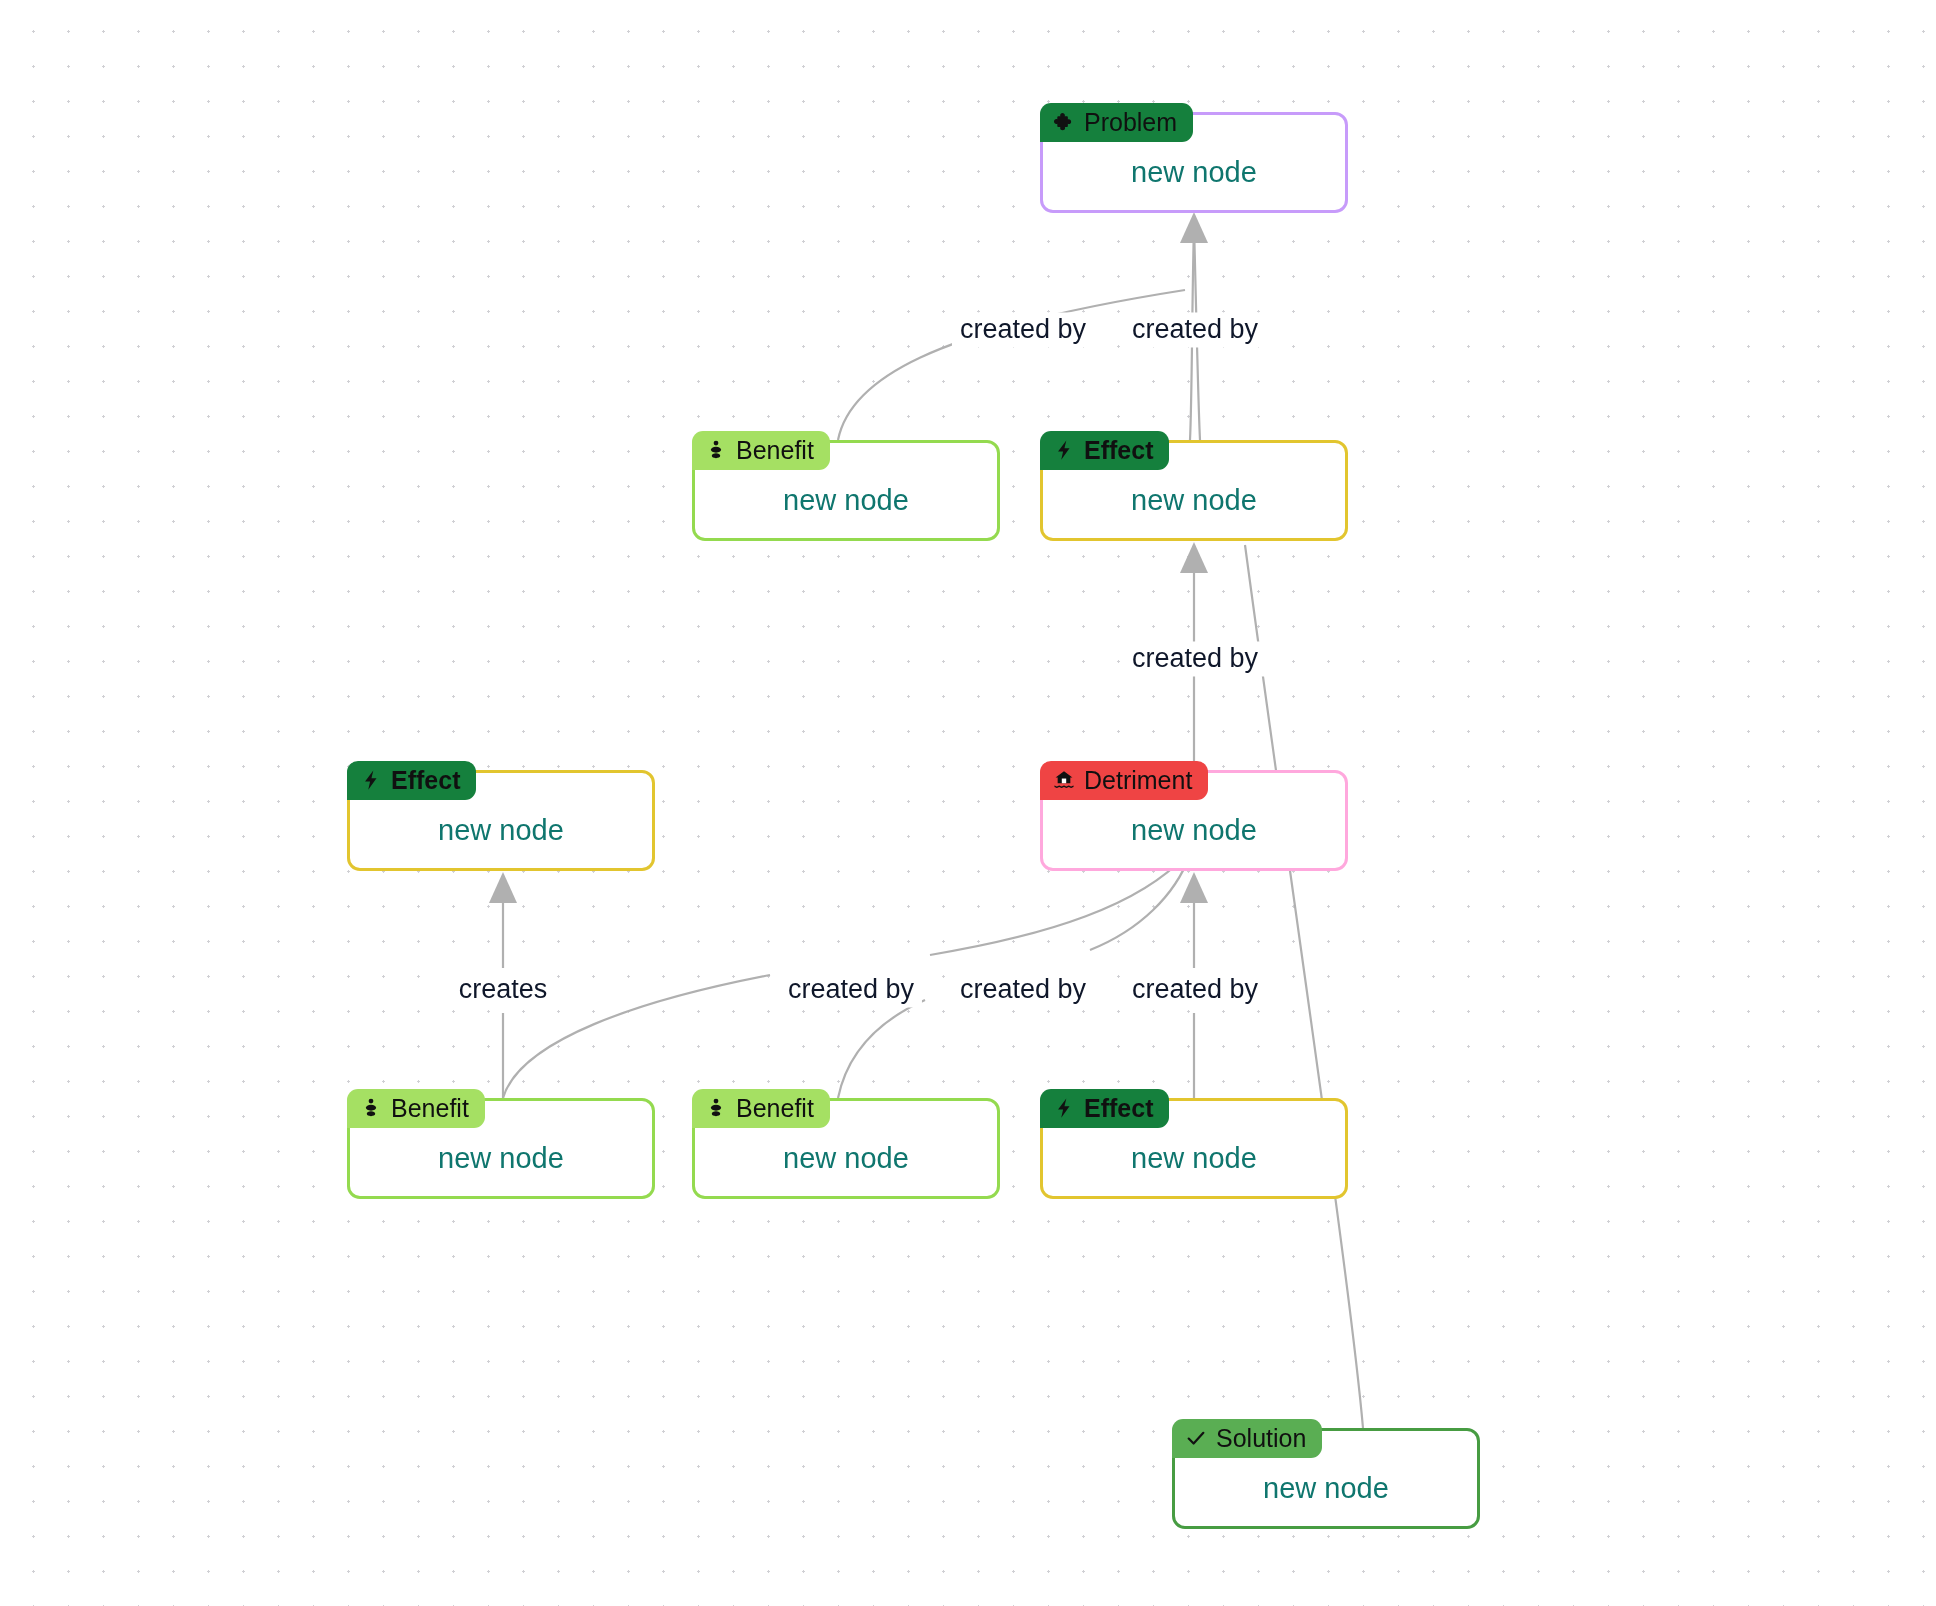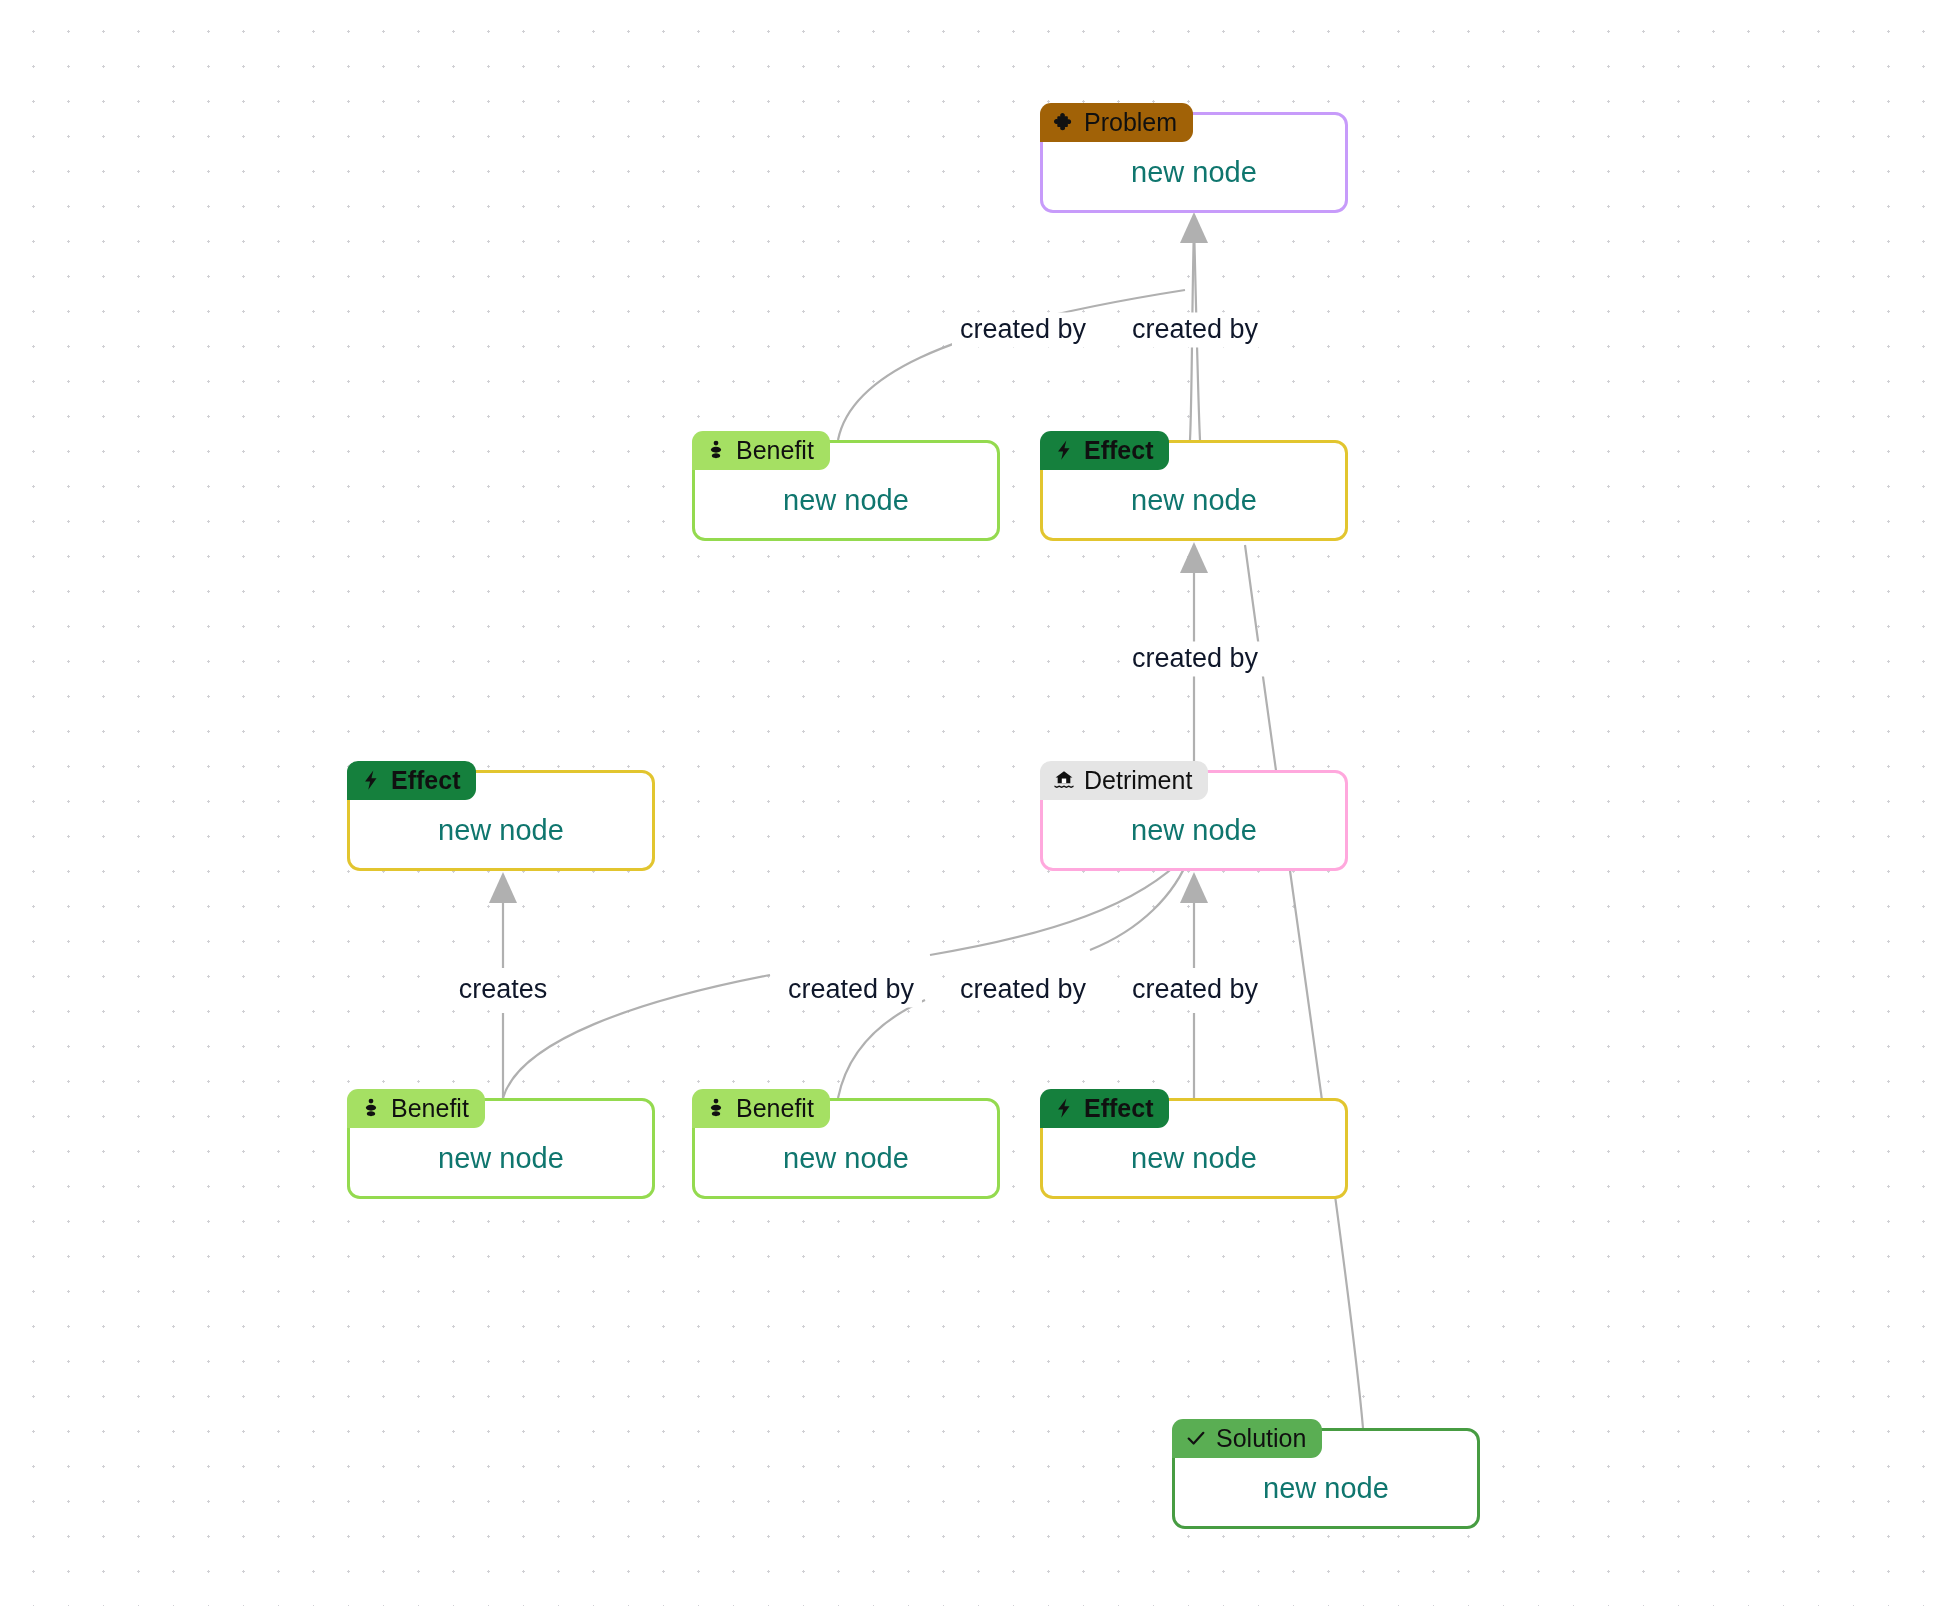"Problem" .n-problem .node-badge { background: #a16207 -> #15803d }
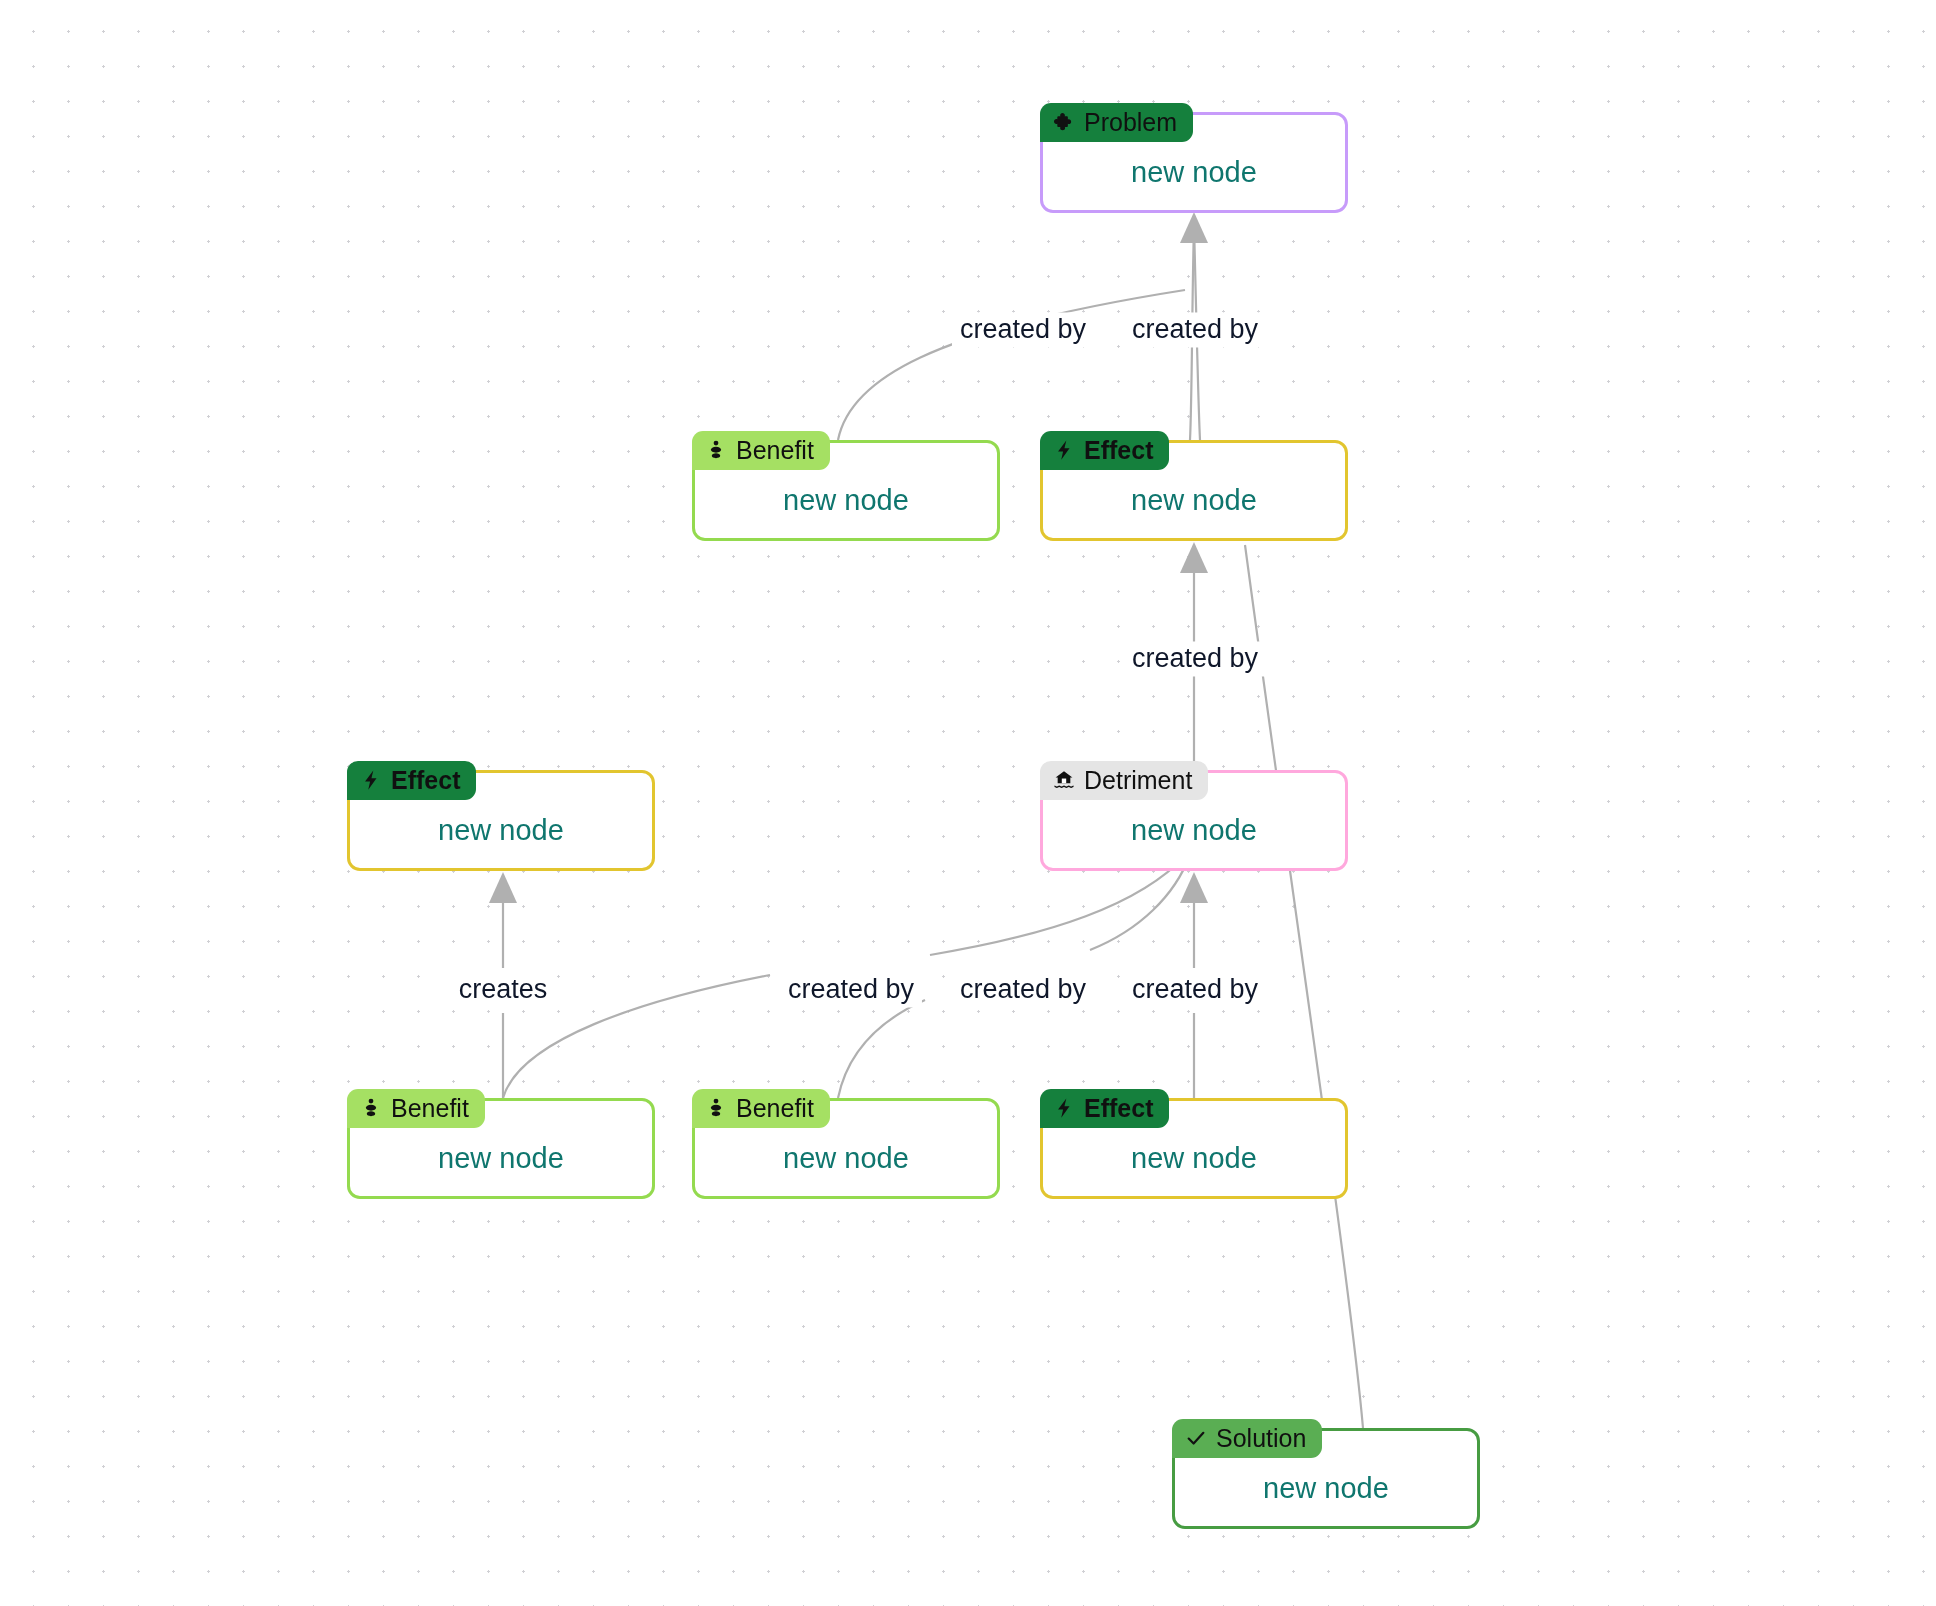"Detriment" .n-detriment .node-badge { background: #e5e5e5 -> #ef4444 }
